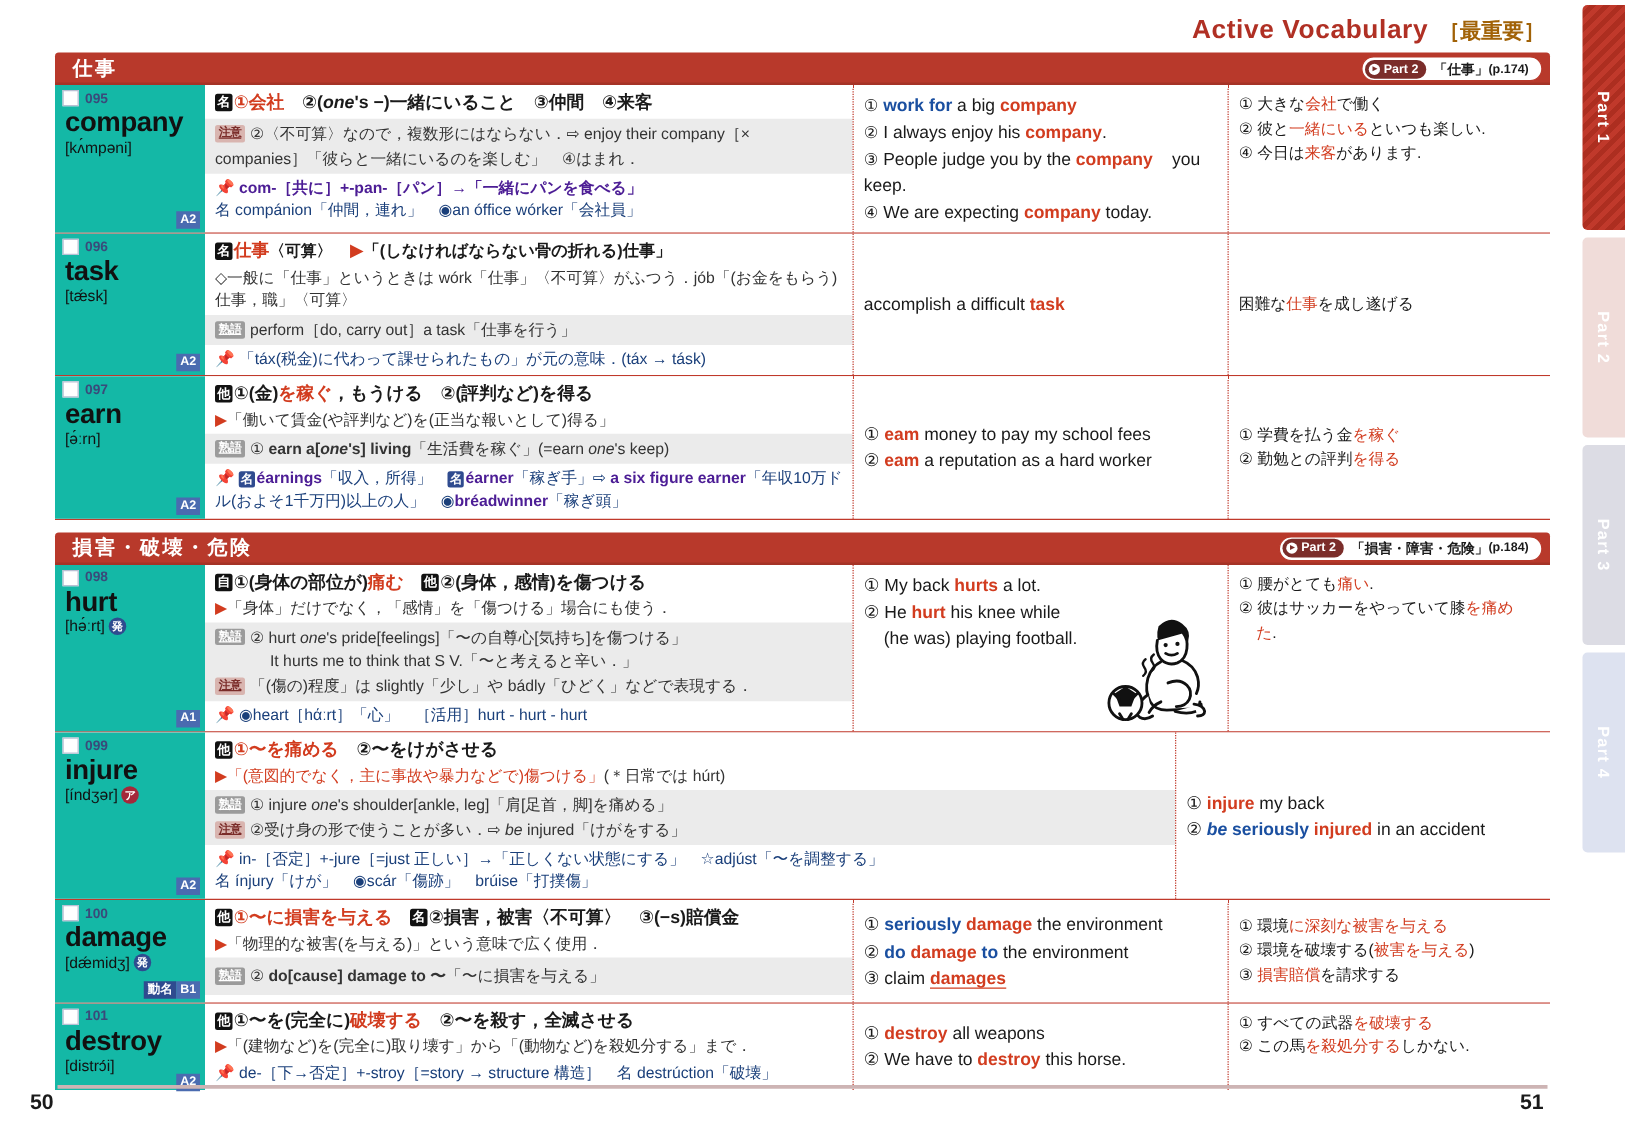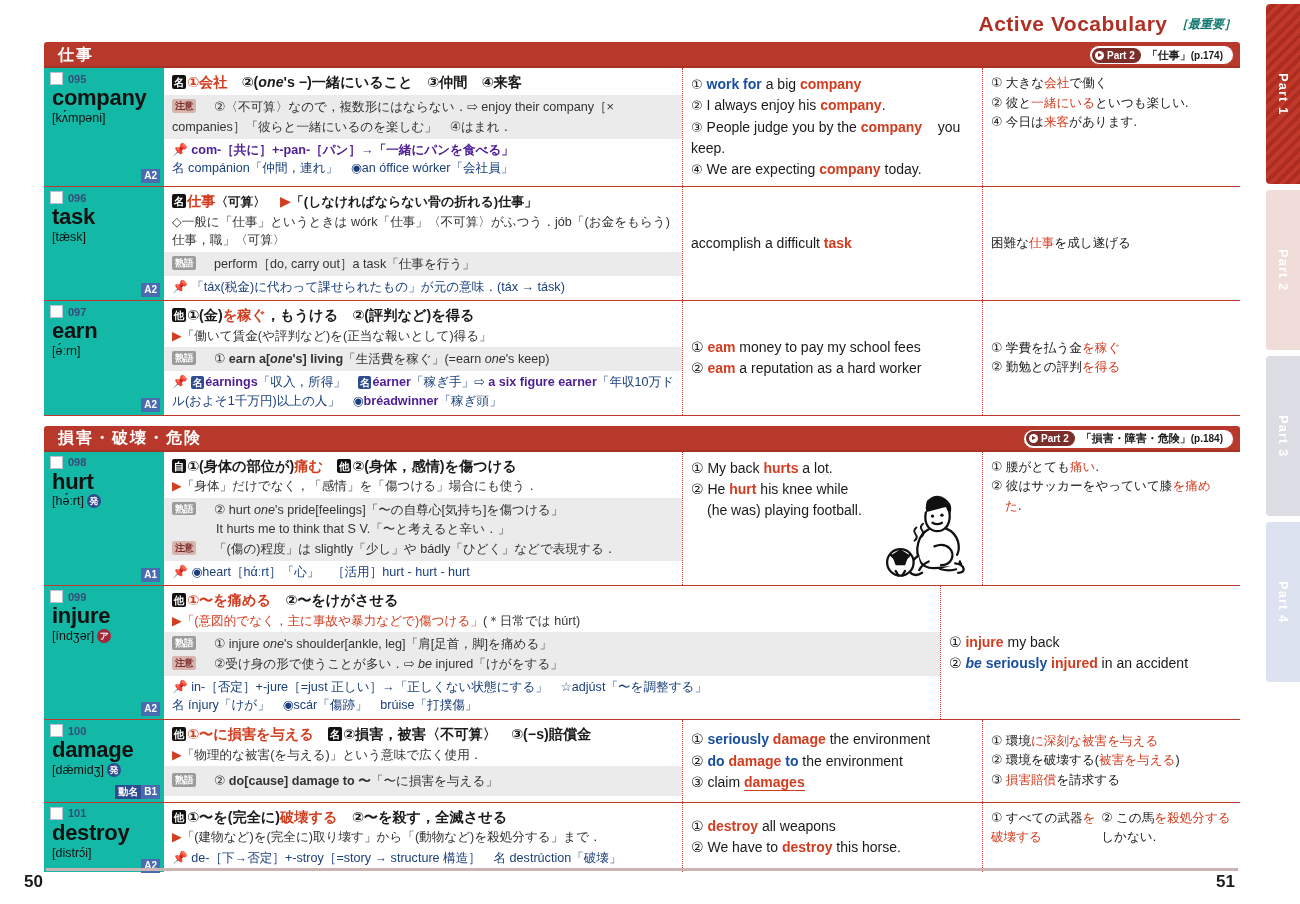"［最重要］" .av-sub { color: #0f766e -> #a16207; font-size: 12px -> 17px; font-style: italic -> none }
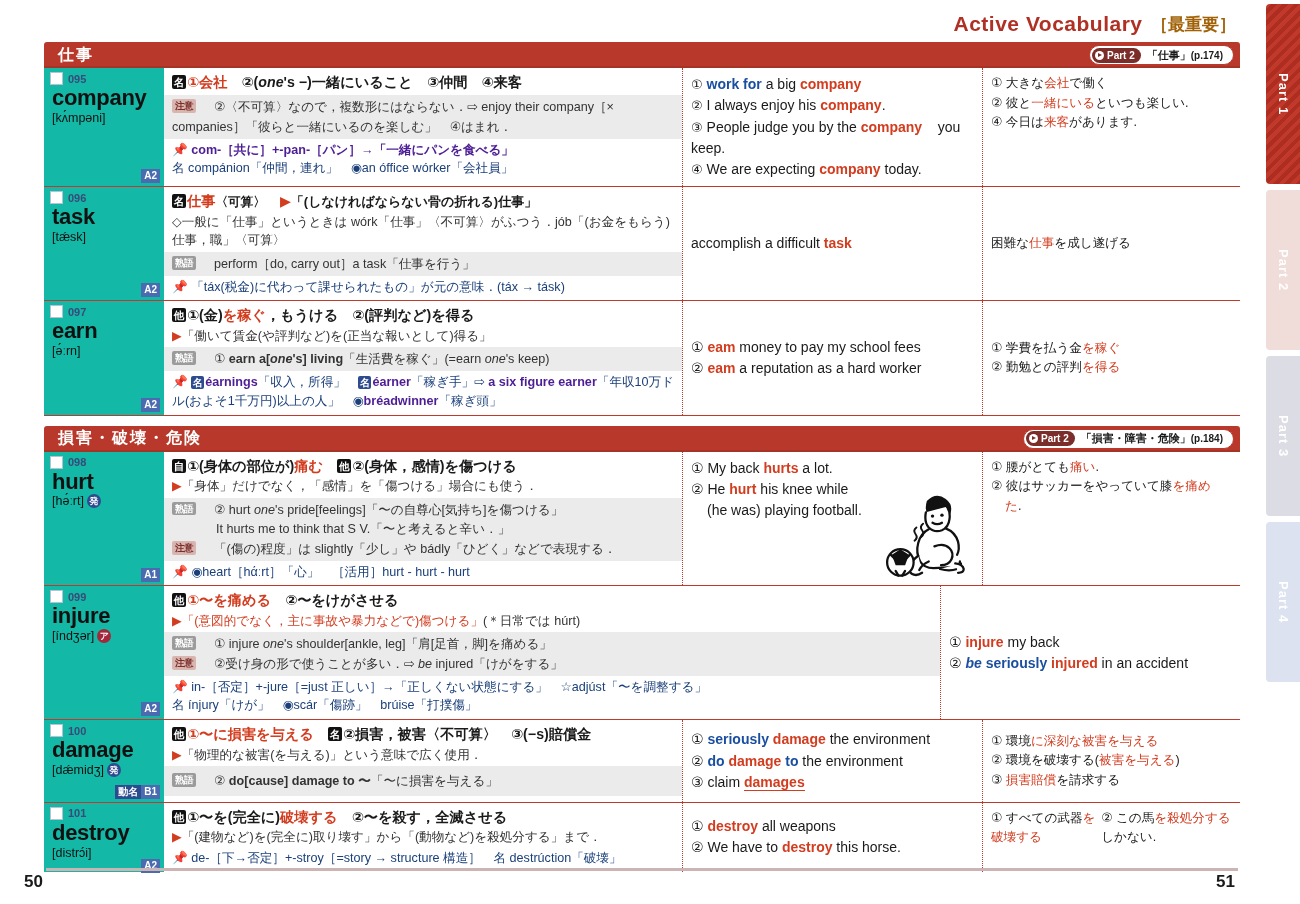"注意" .tag { margin-right: 18px -> 4px; text-decoration: none -> underline }
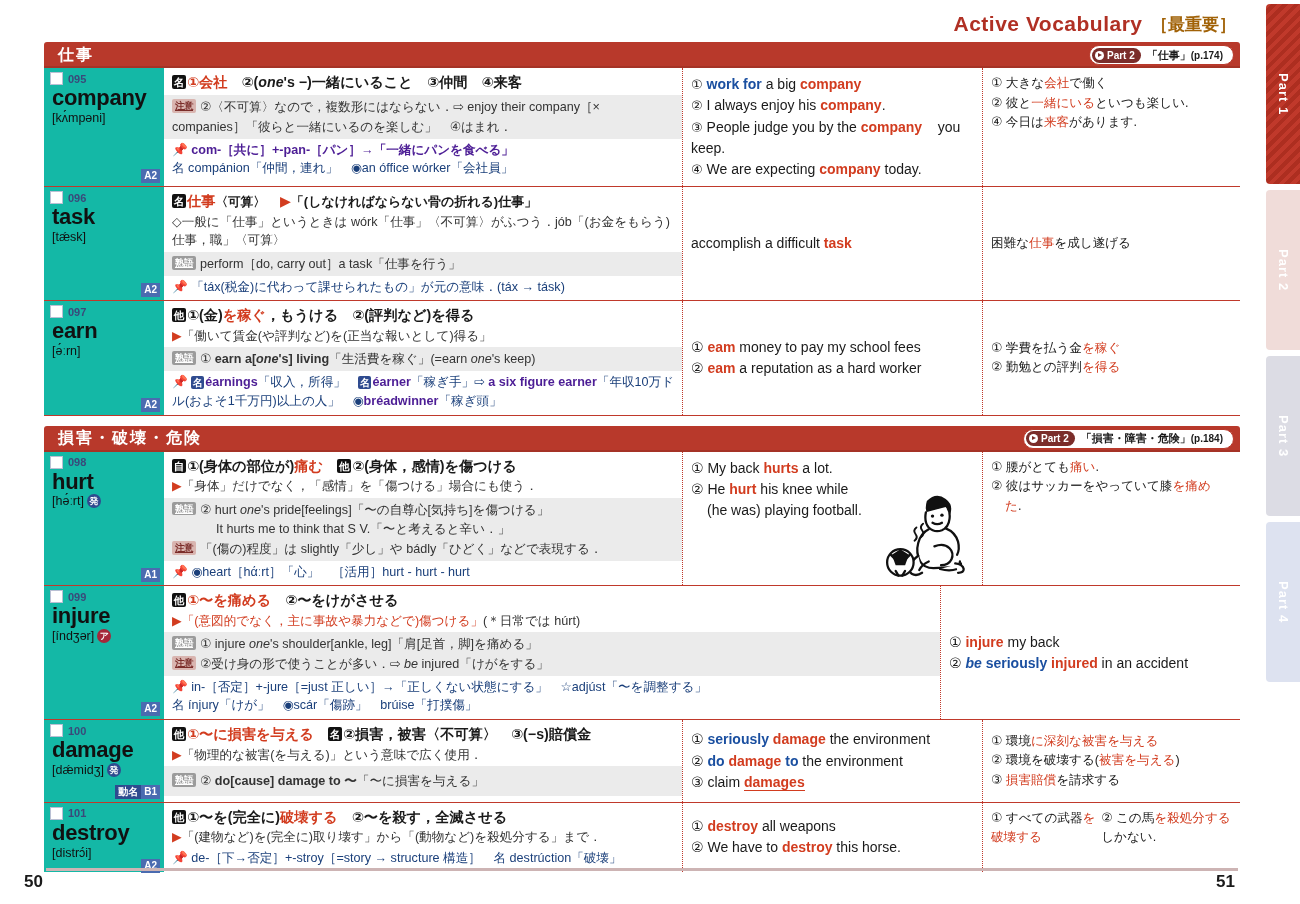"① すべての武器を破壊する" div.col-jp { flex-direction: none -> column }
